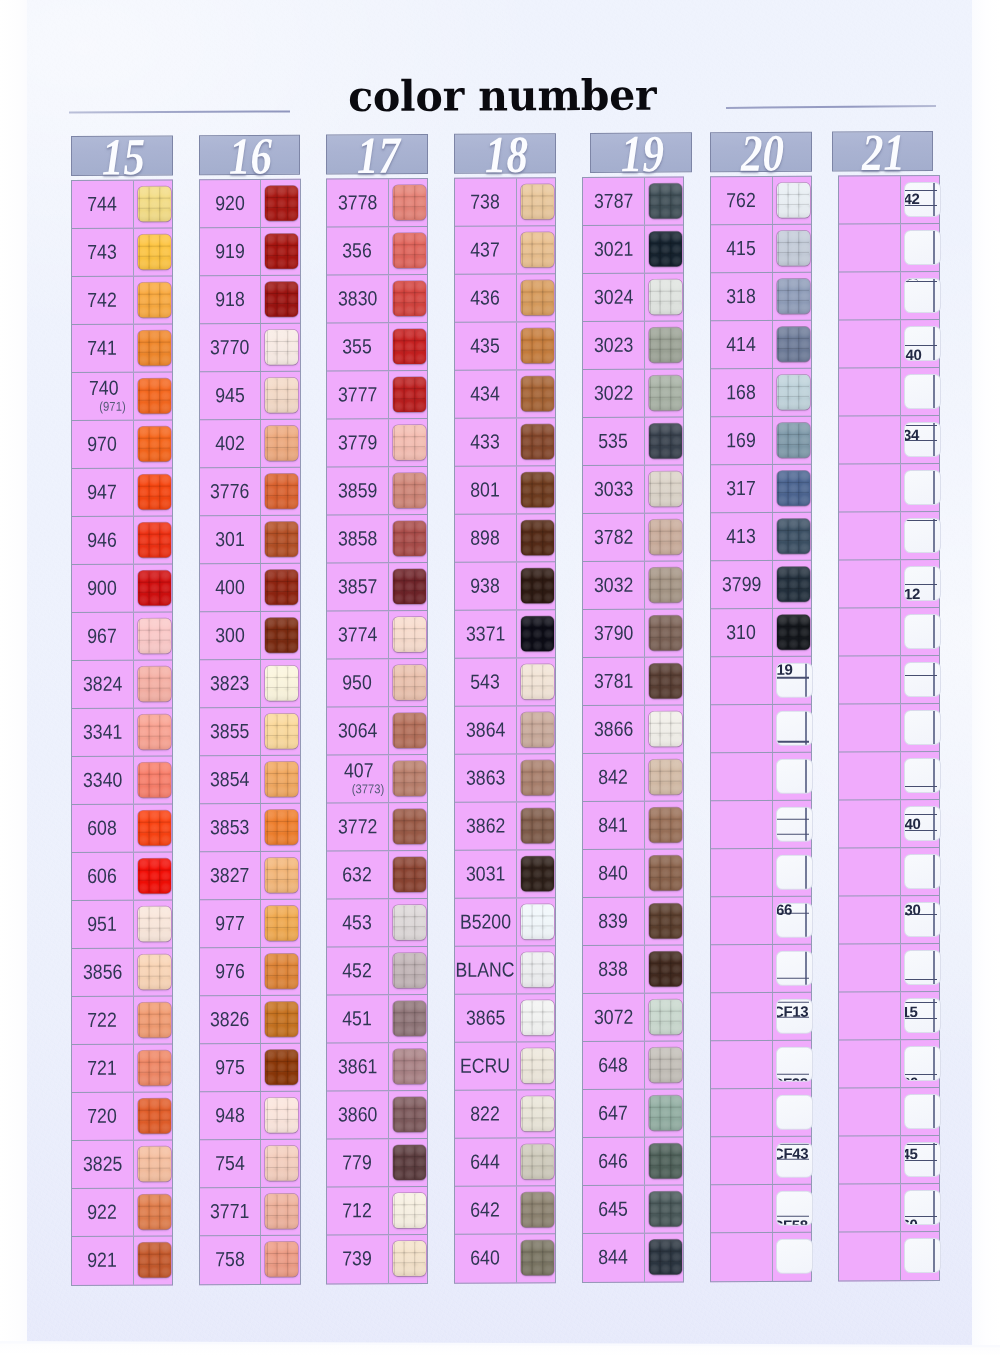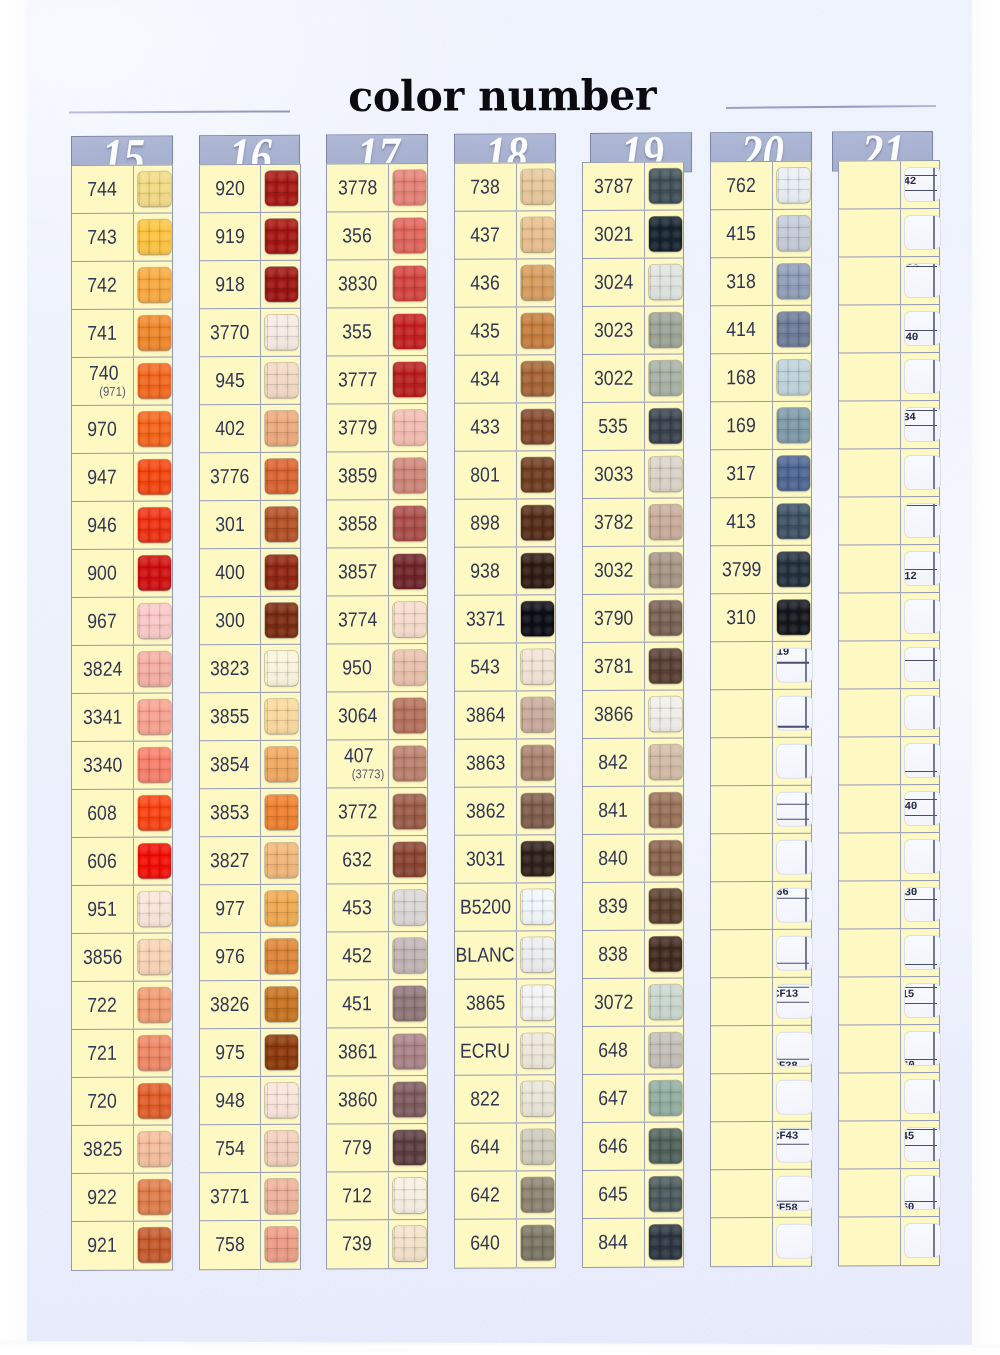"744" .grid { background: #fef9c3 -> #f0abfc; top: 29px -> 44px }
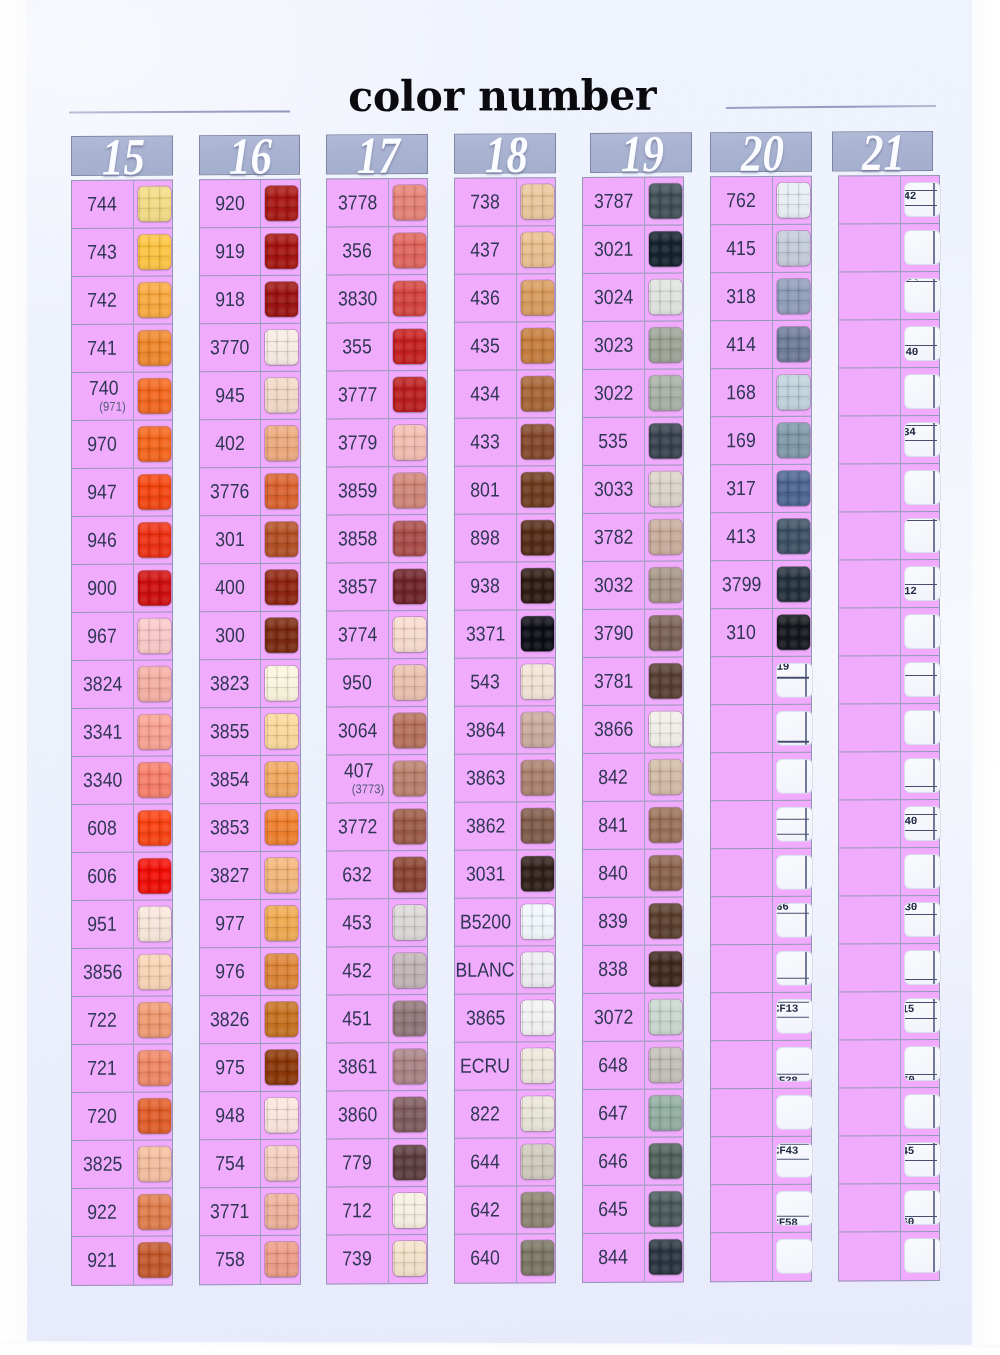"42" .glabel { font-family: Liberation Mono, monospace -> Liberation Sans, sans-serif; font-size: 11px -> 15px }
